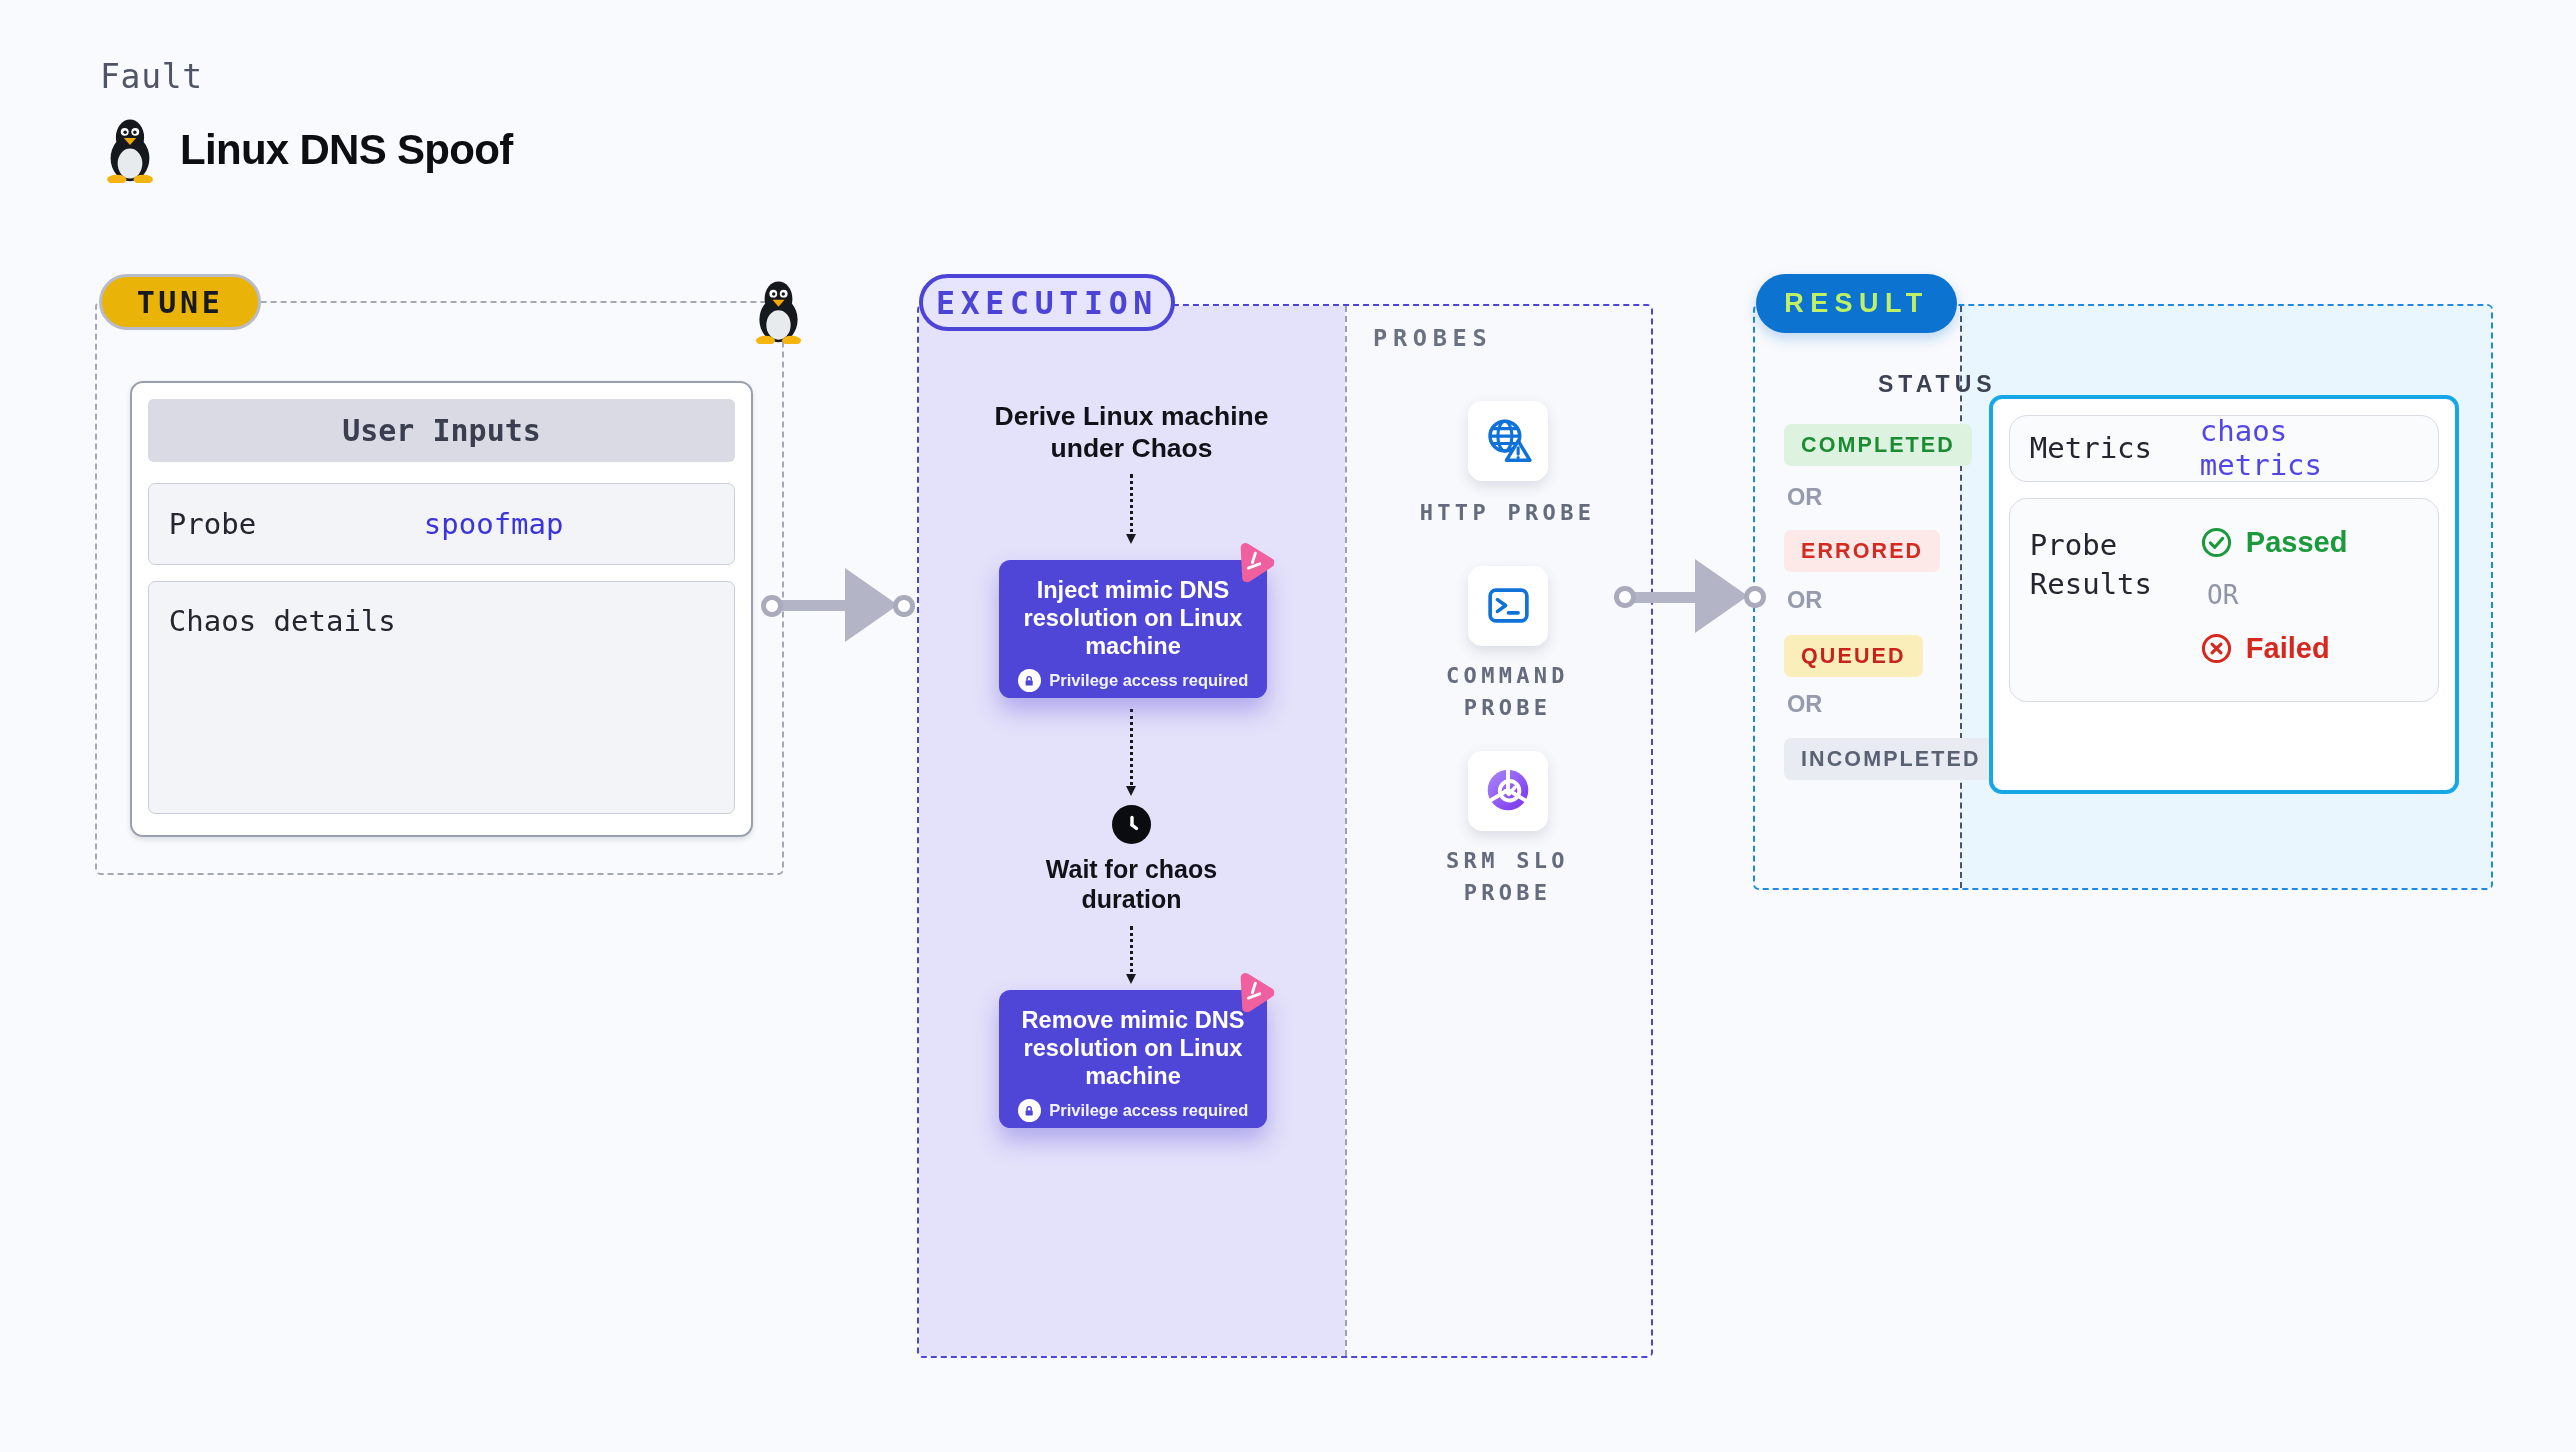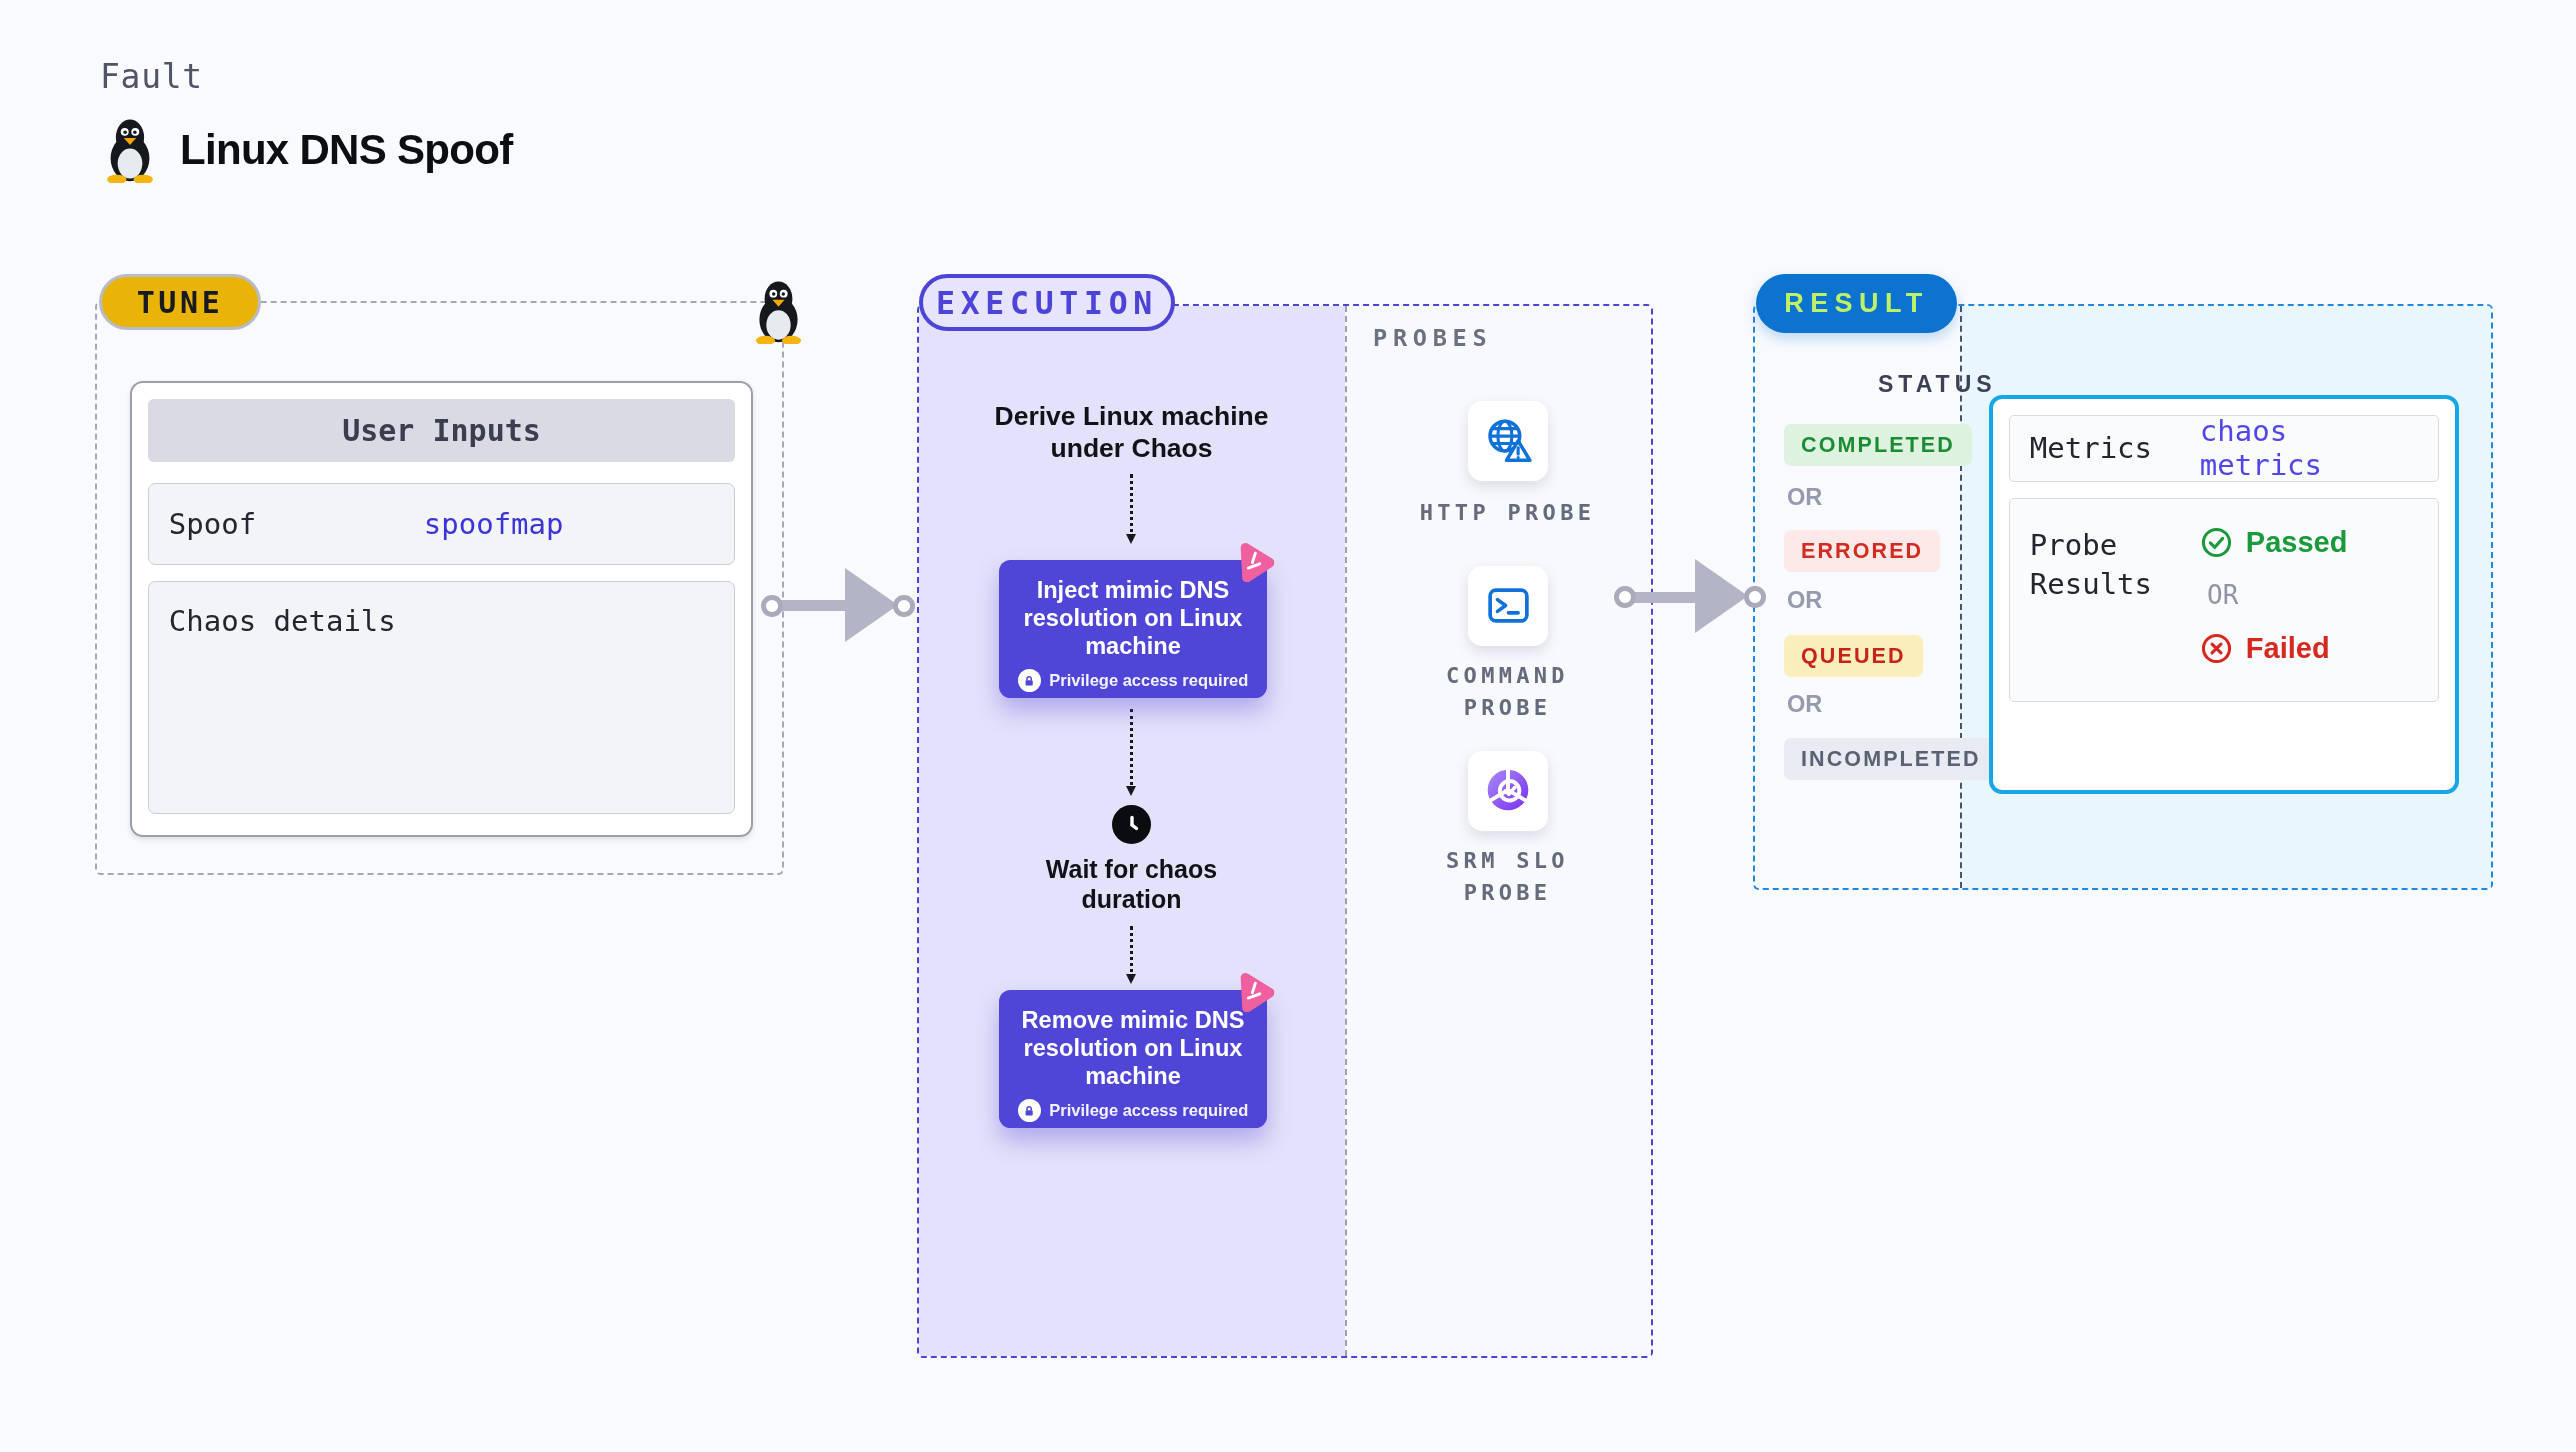"Metrics" .out-row { border-radius: 5px -> 18px }
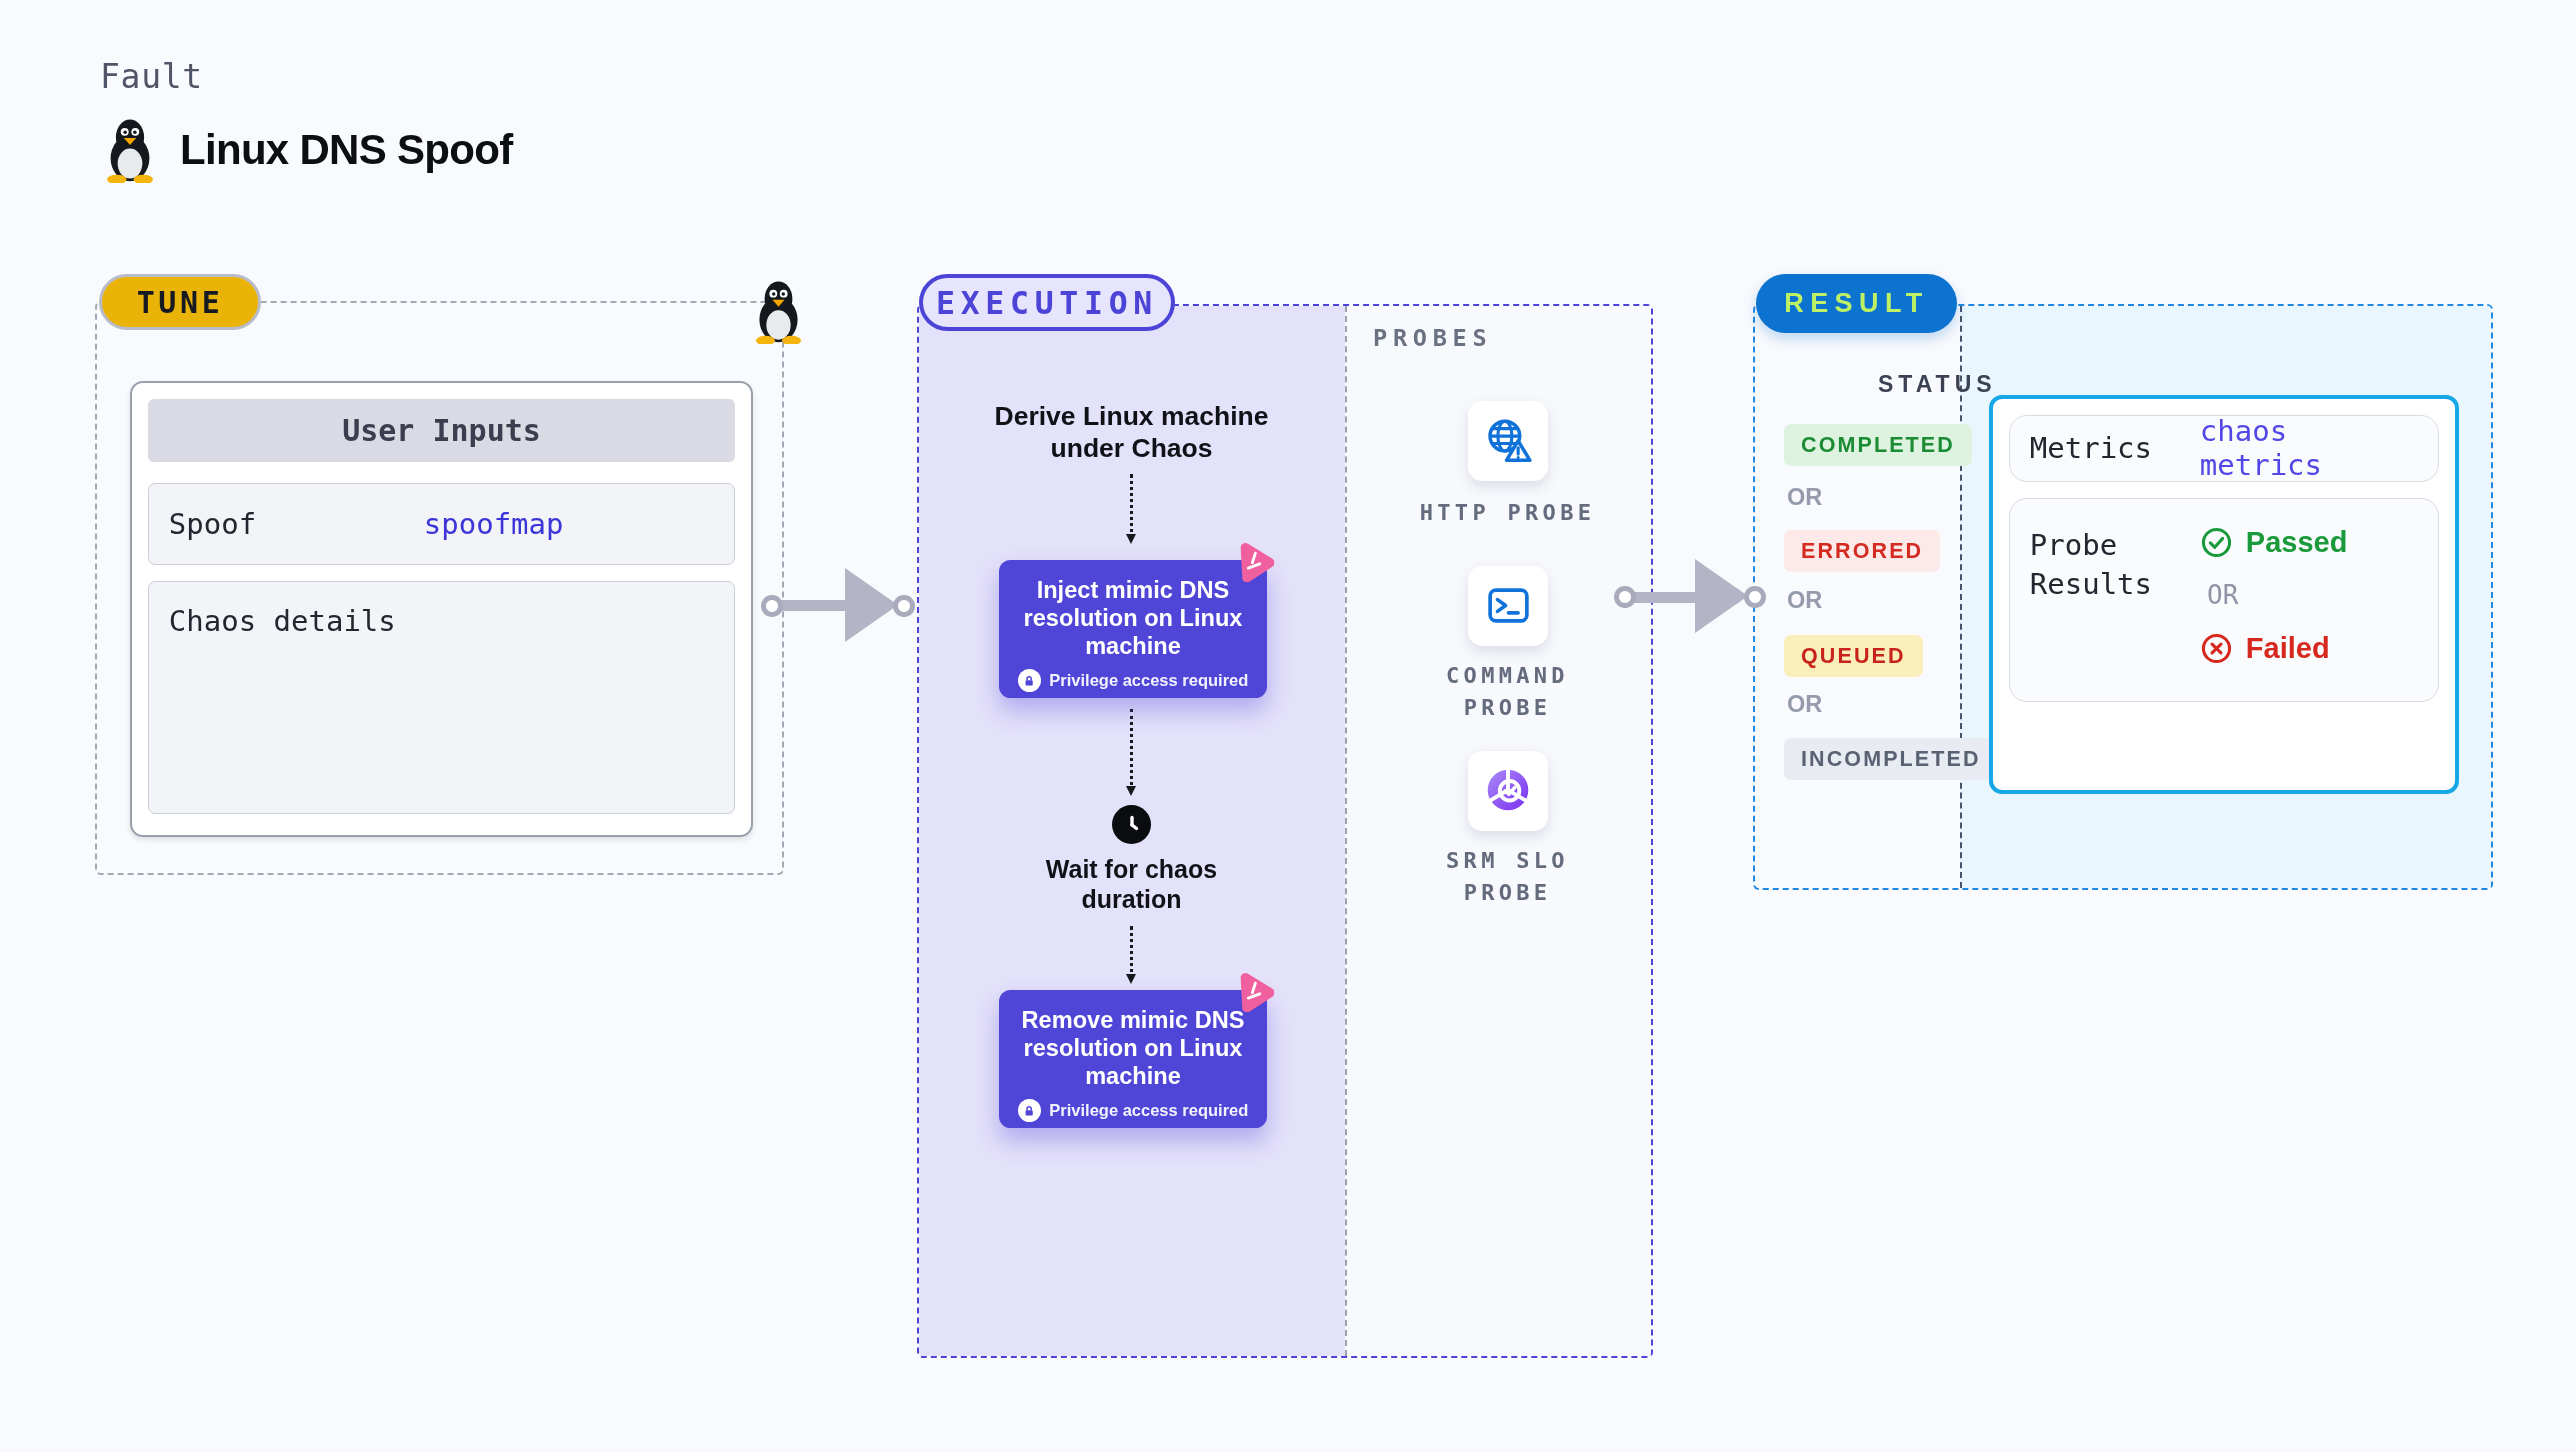"Spoof" div.ui-label { text: Spoof -> Probe }
